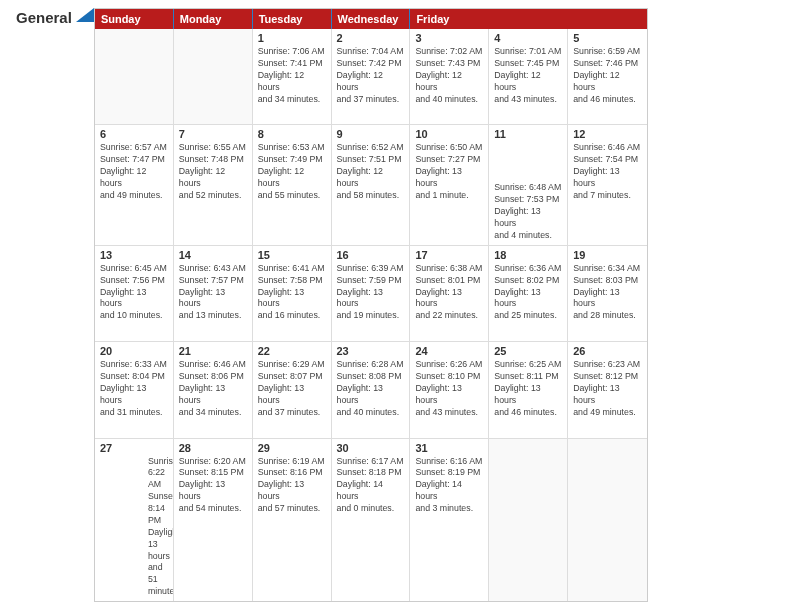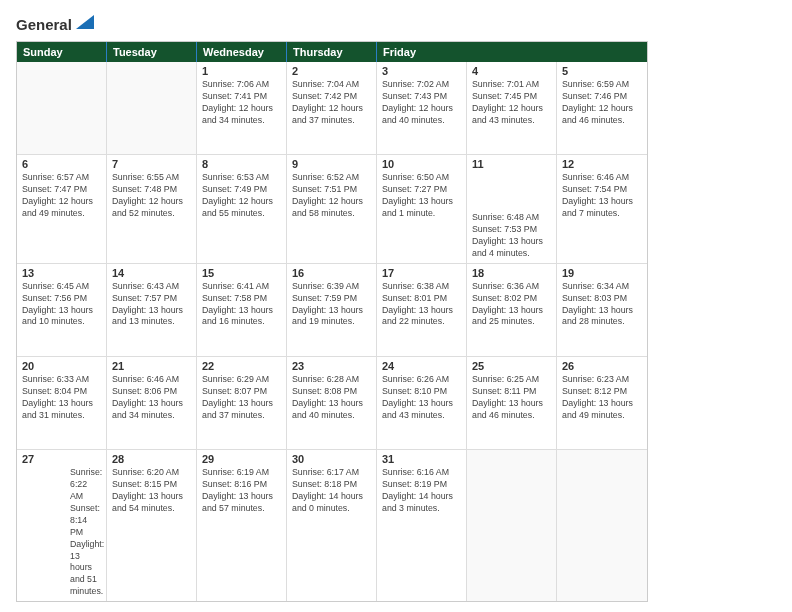"General" .page { flex-direction: column -> row; padding: 15px 16px 10px 16px -> 8px 16px 10px 16px }
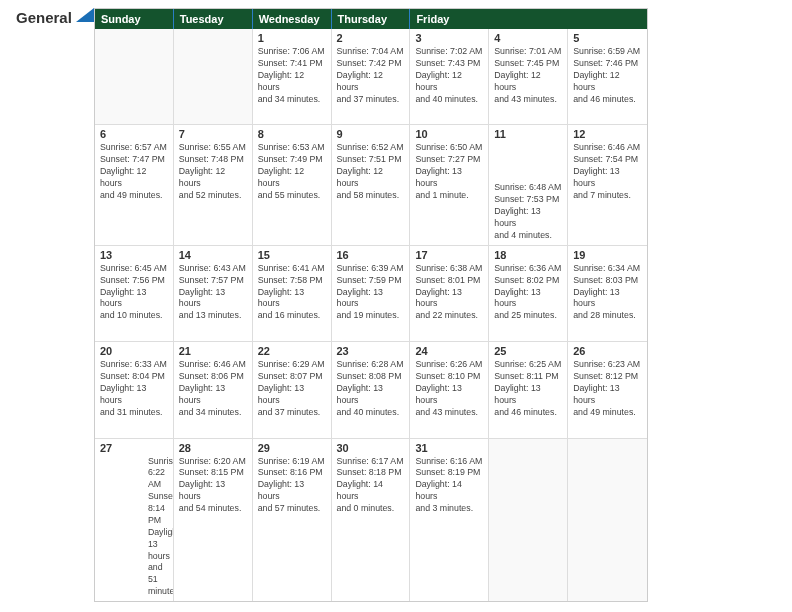"Sunday" .cal-header { background: #14532d -> #b91c1c }
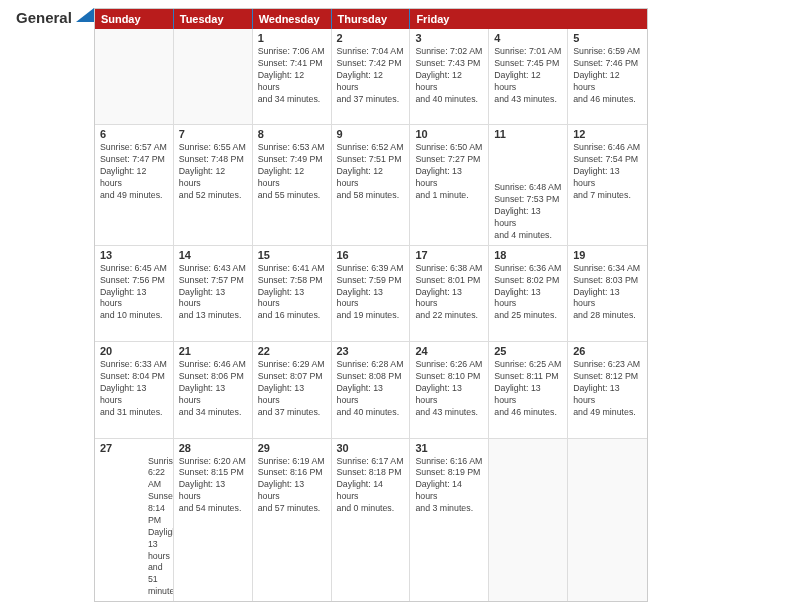"Monday" div.cal-header-cell { html: none -> <div>Monday</div> }
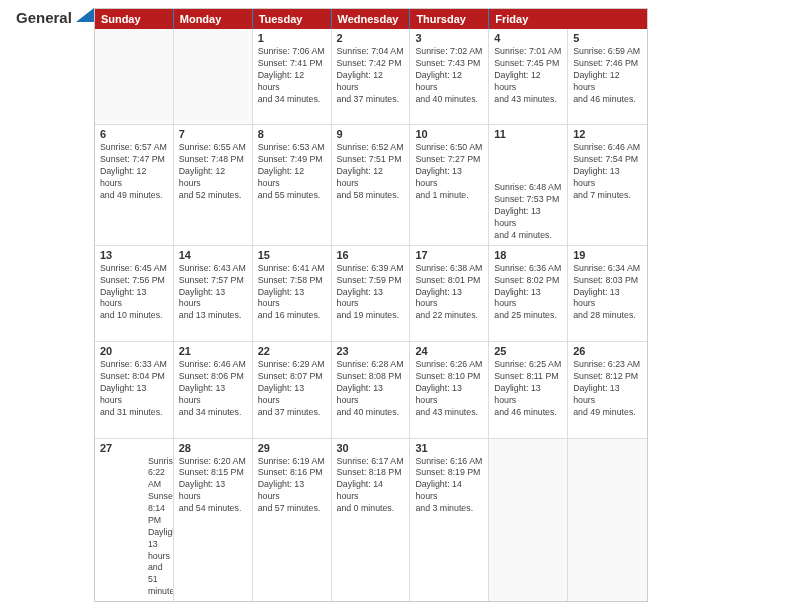"Thursday" div.cal-header-cell { html: <div>Thursday</div> -> none }
